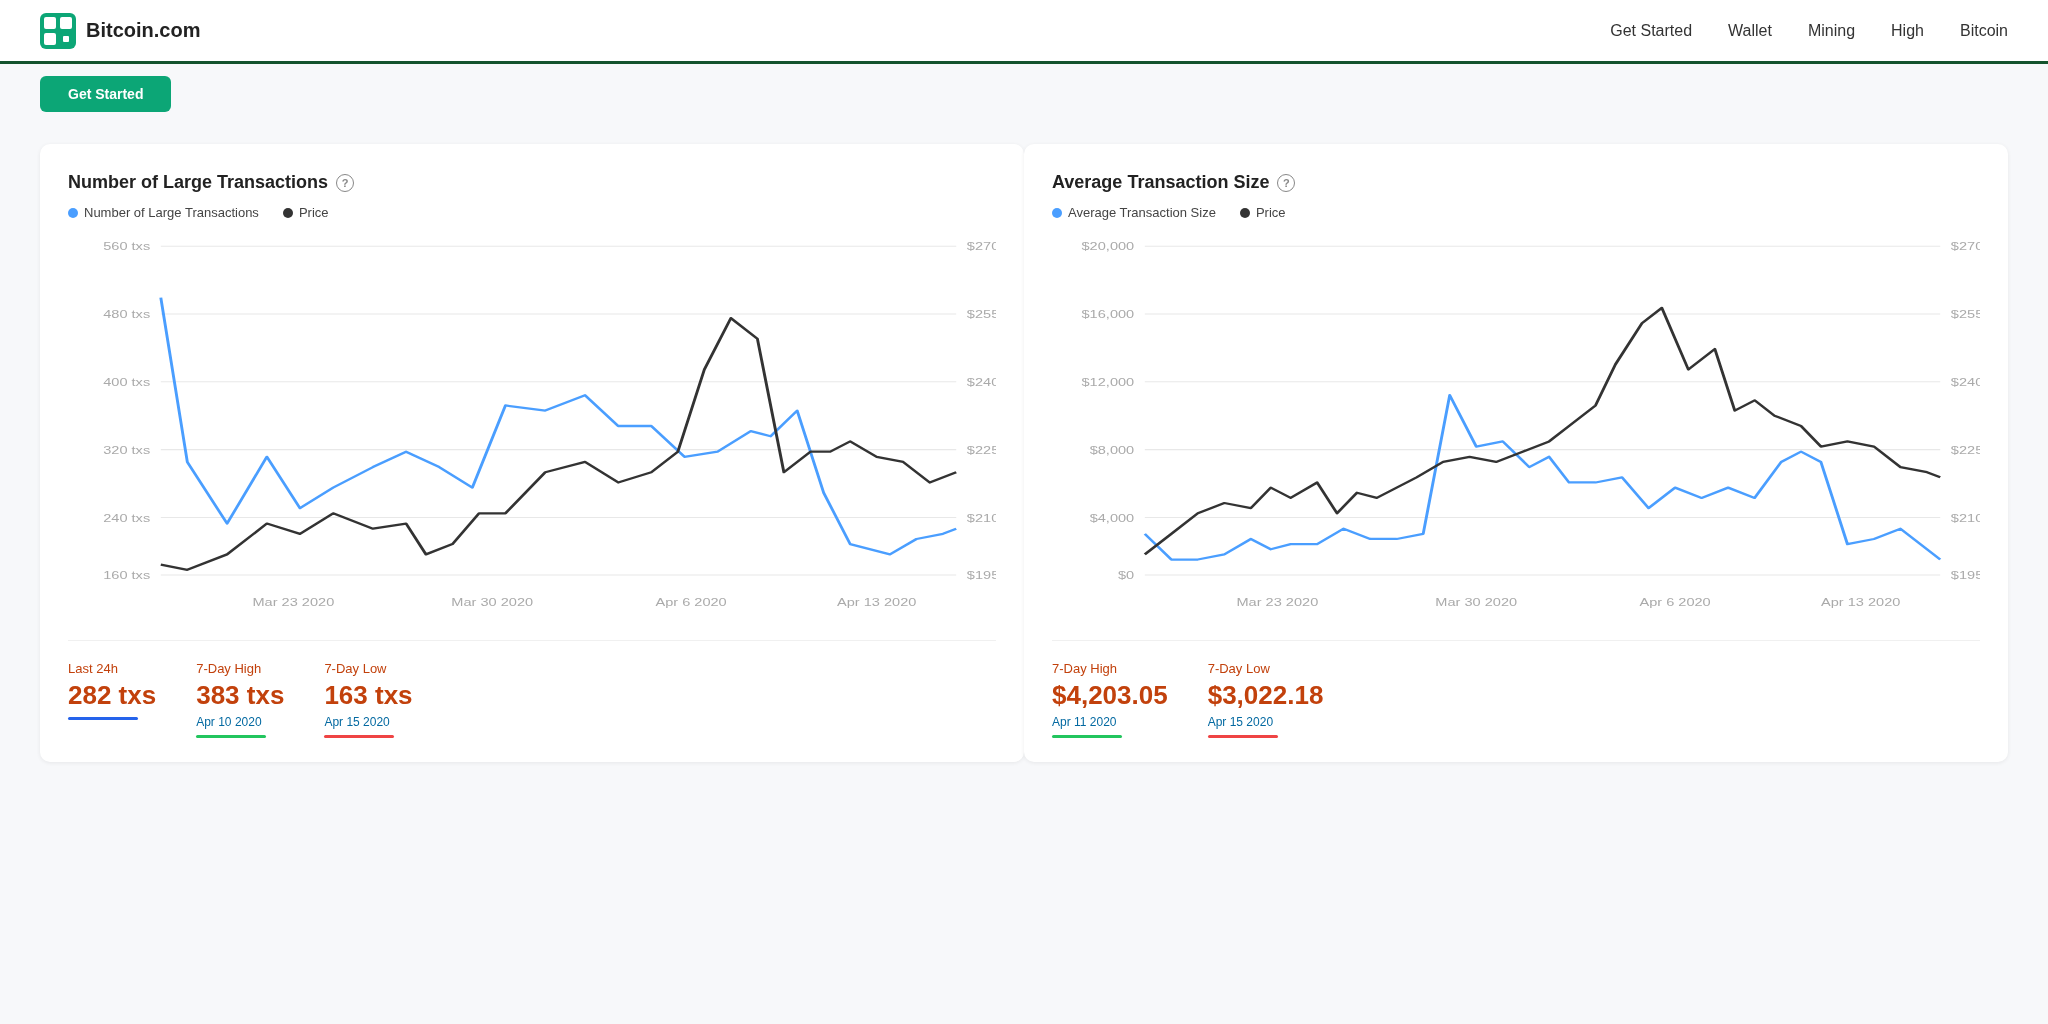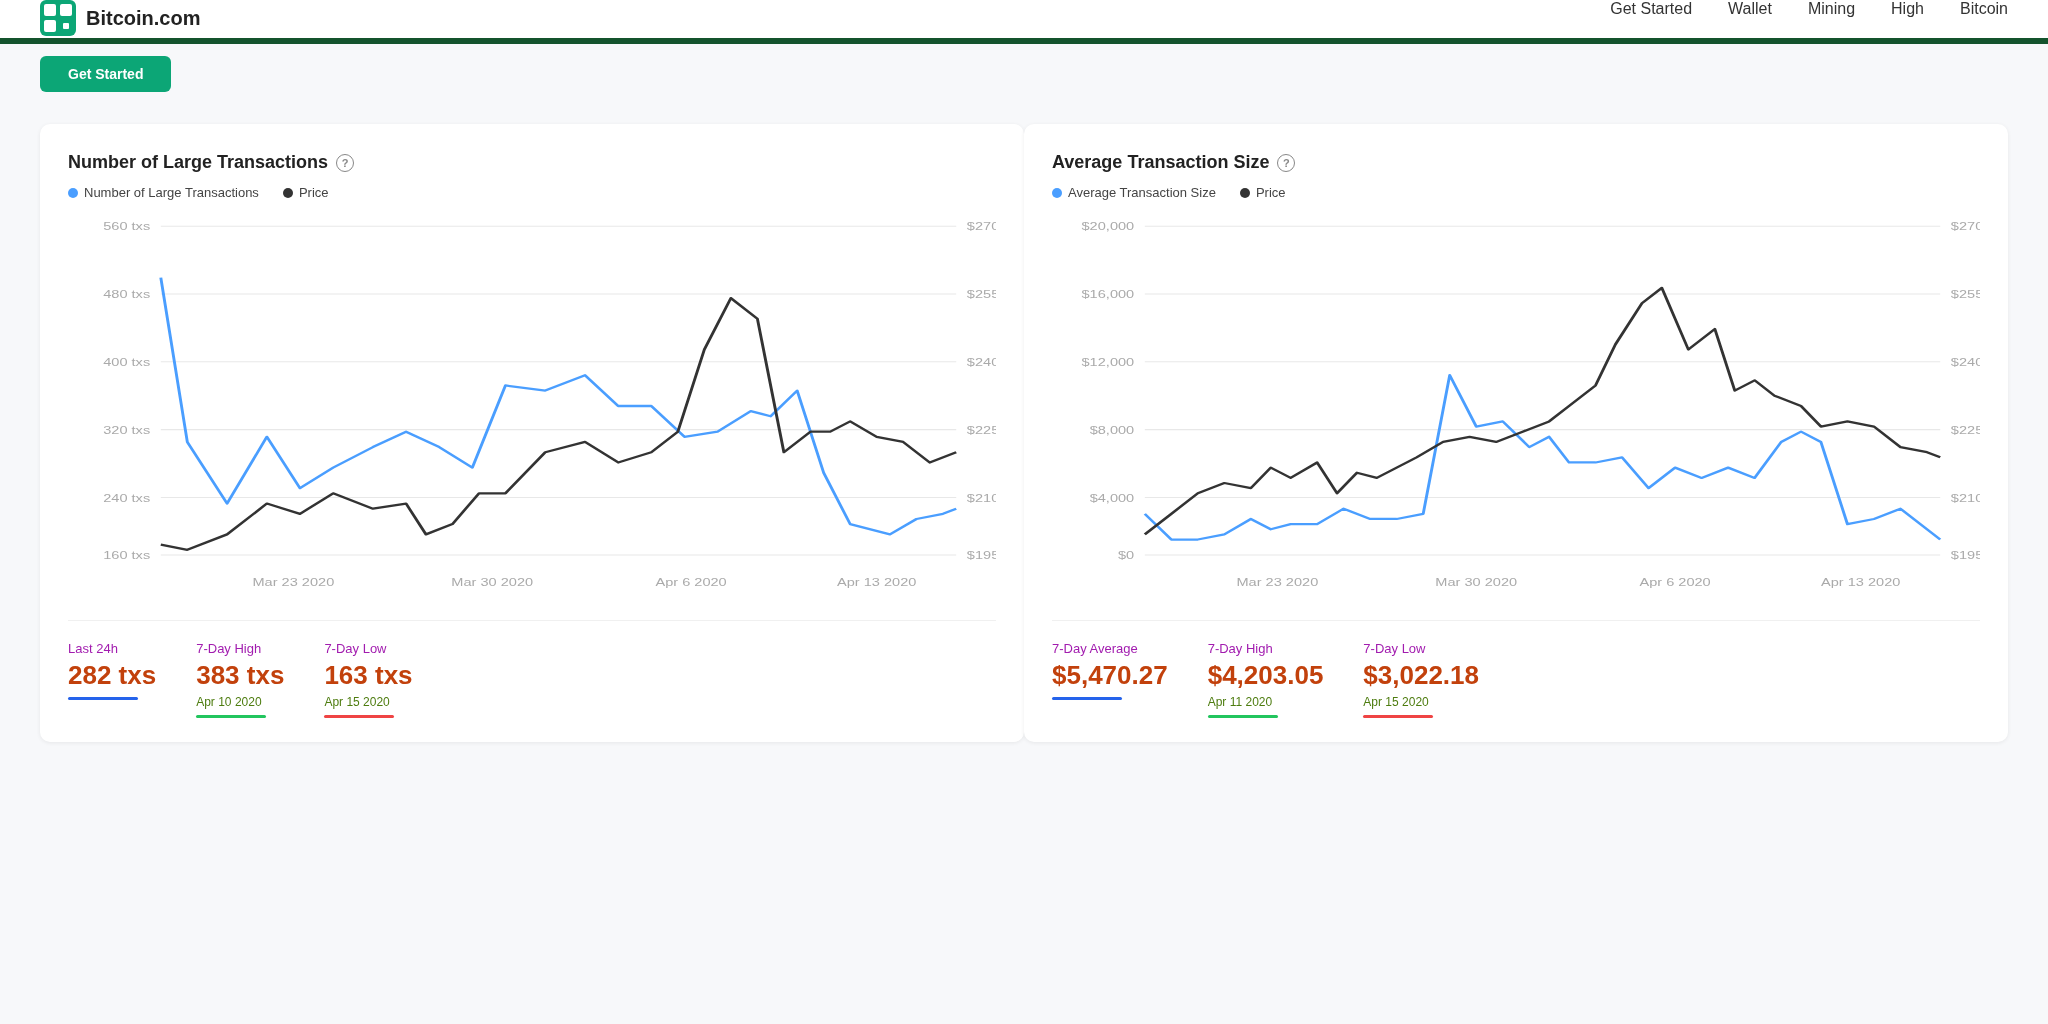"Bitcoin.com" .navbar { align-items: flex-start -> center; border-bottom: 6px solid #14532d -> 3px solid #14532d; height: 44px -> 64px }
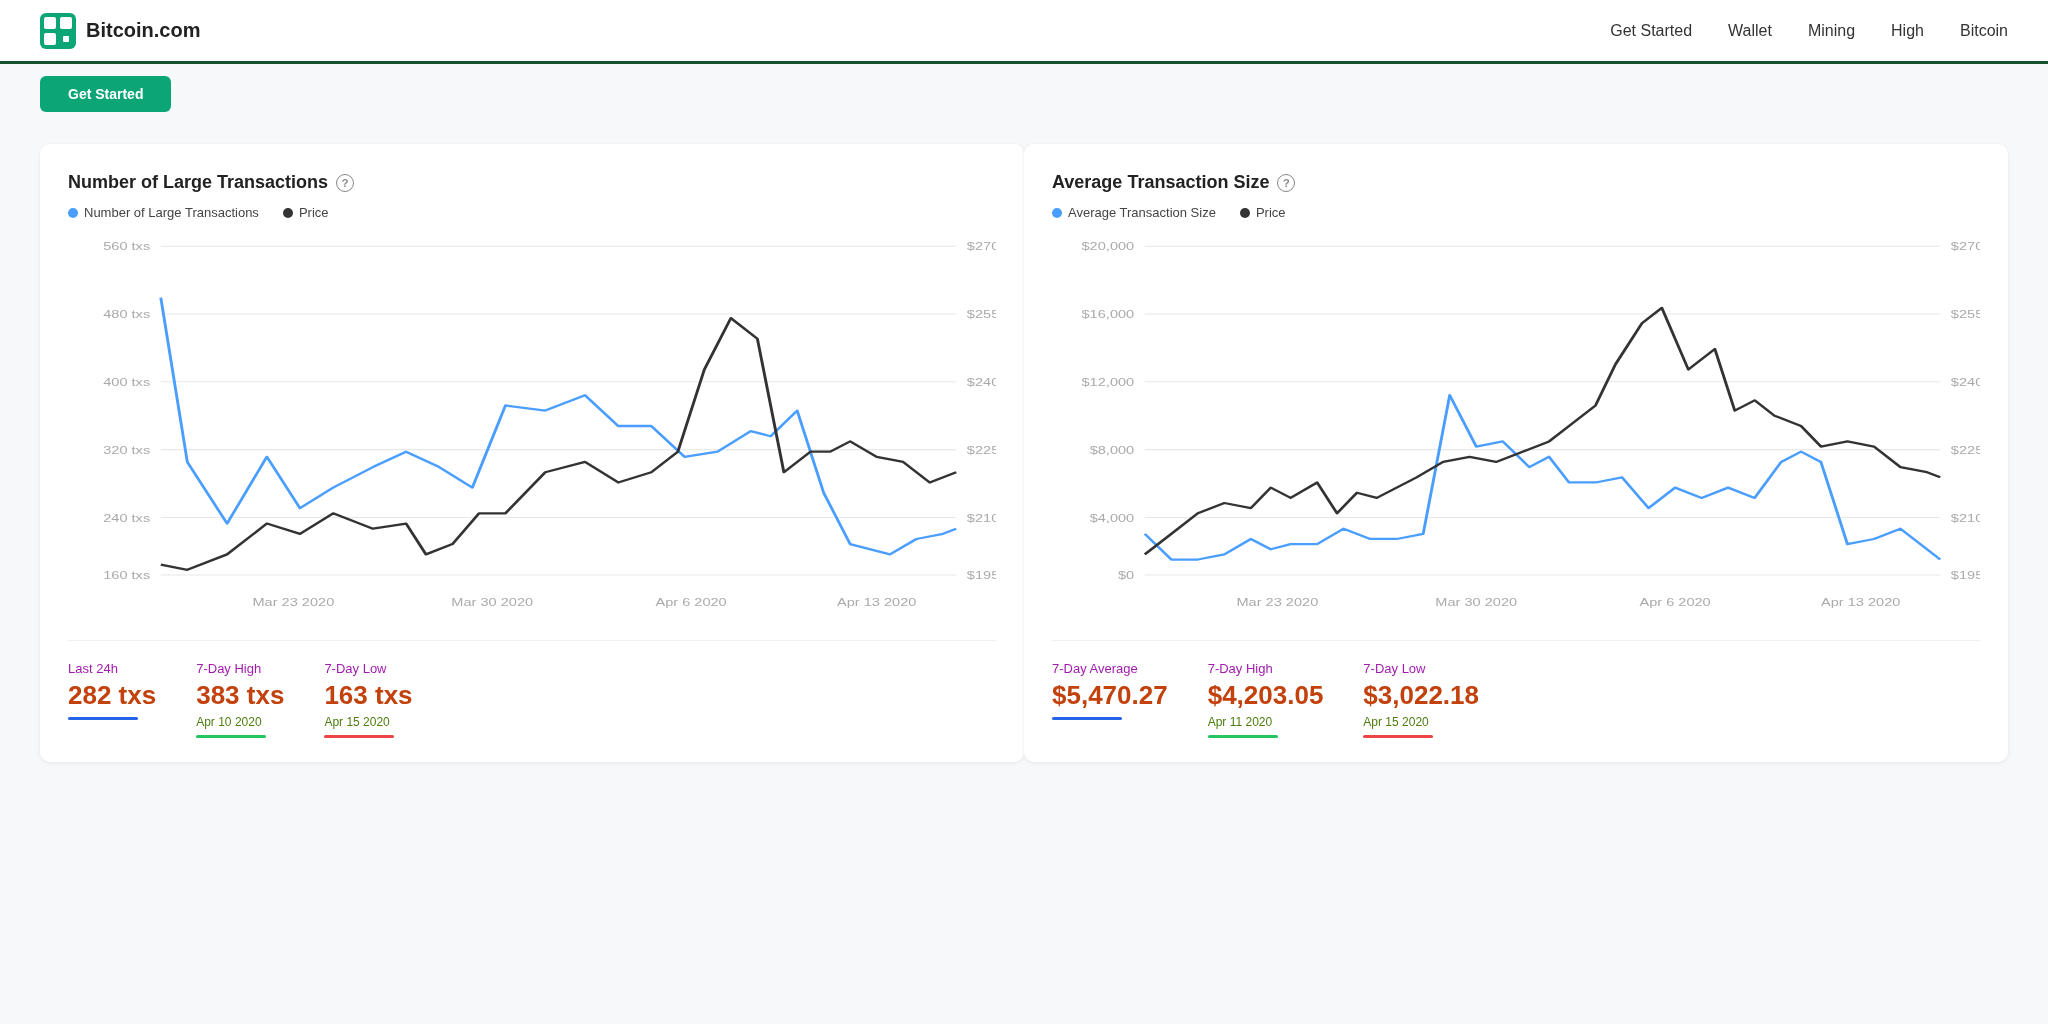"Last 24h" .stat-label { color: #a21caf -> #c2410c }
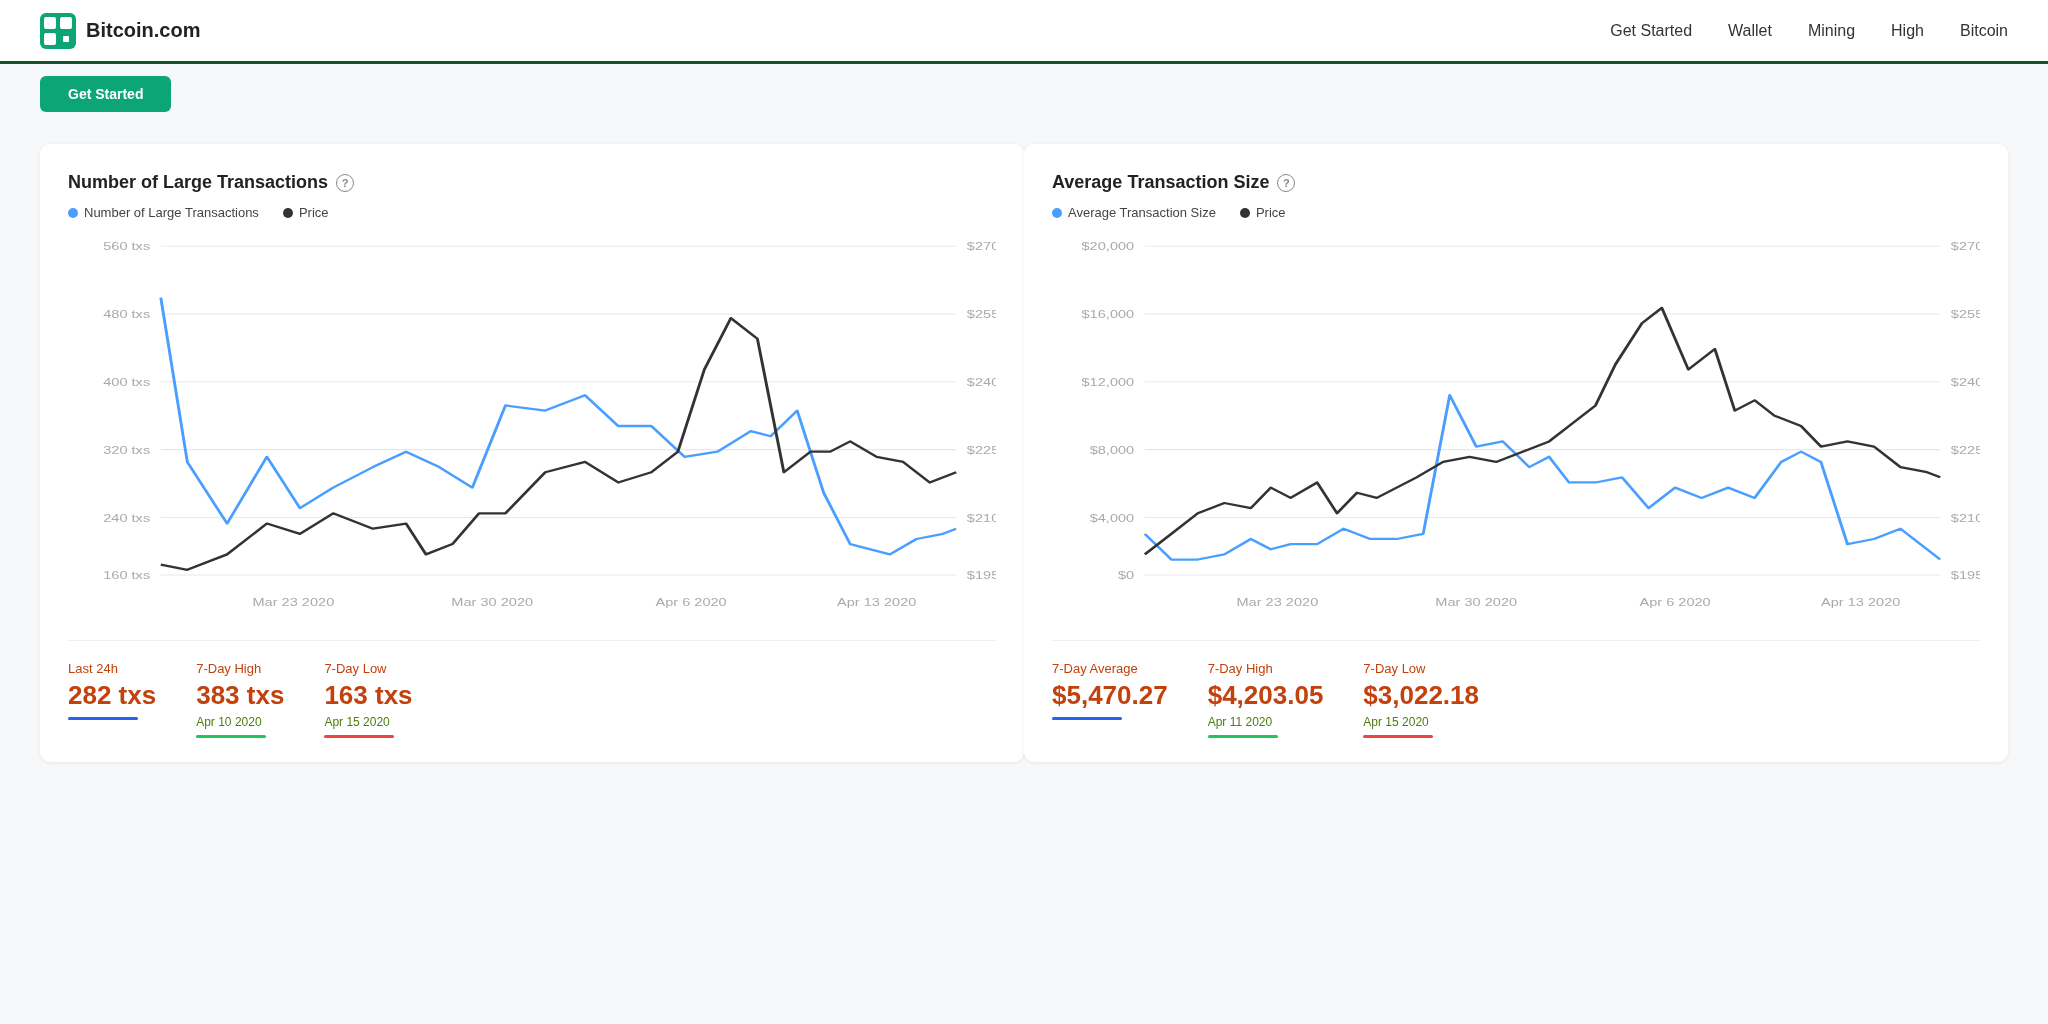"7-Day Average" div.stat-item { html: <div> <span>7-Day Average</span> <span>$5,470.27</span> <div></div> </div> -> none }
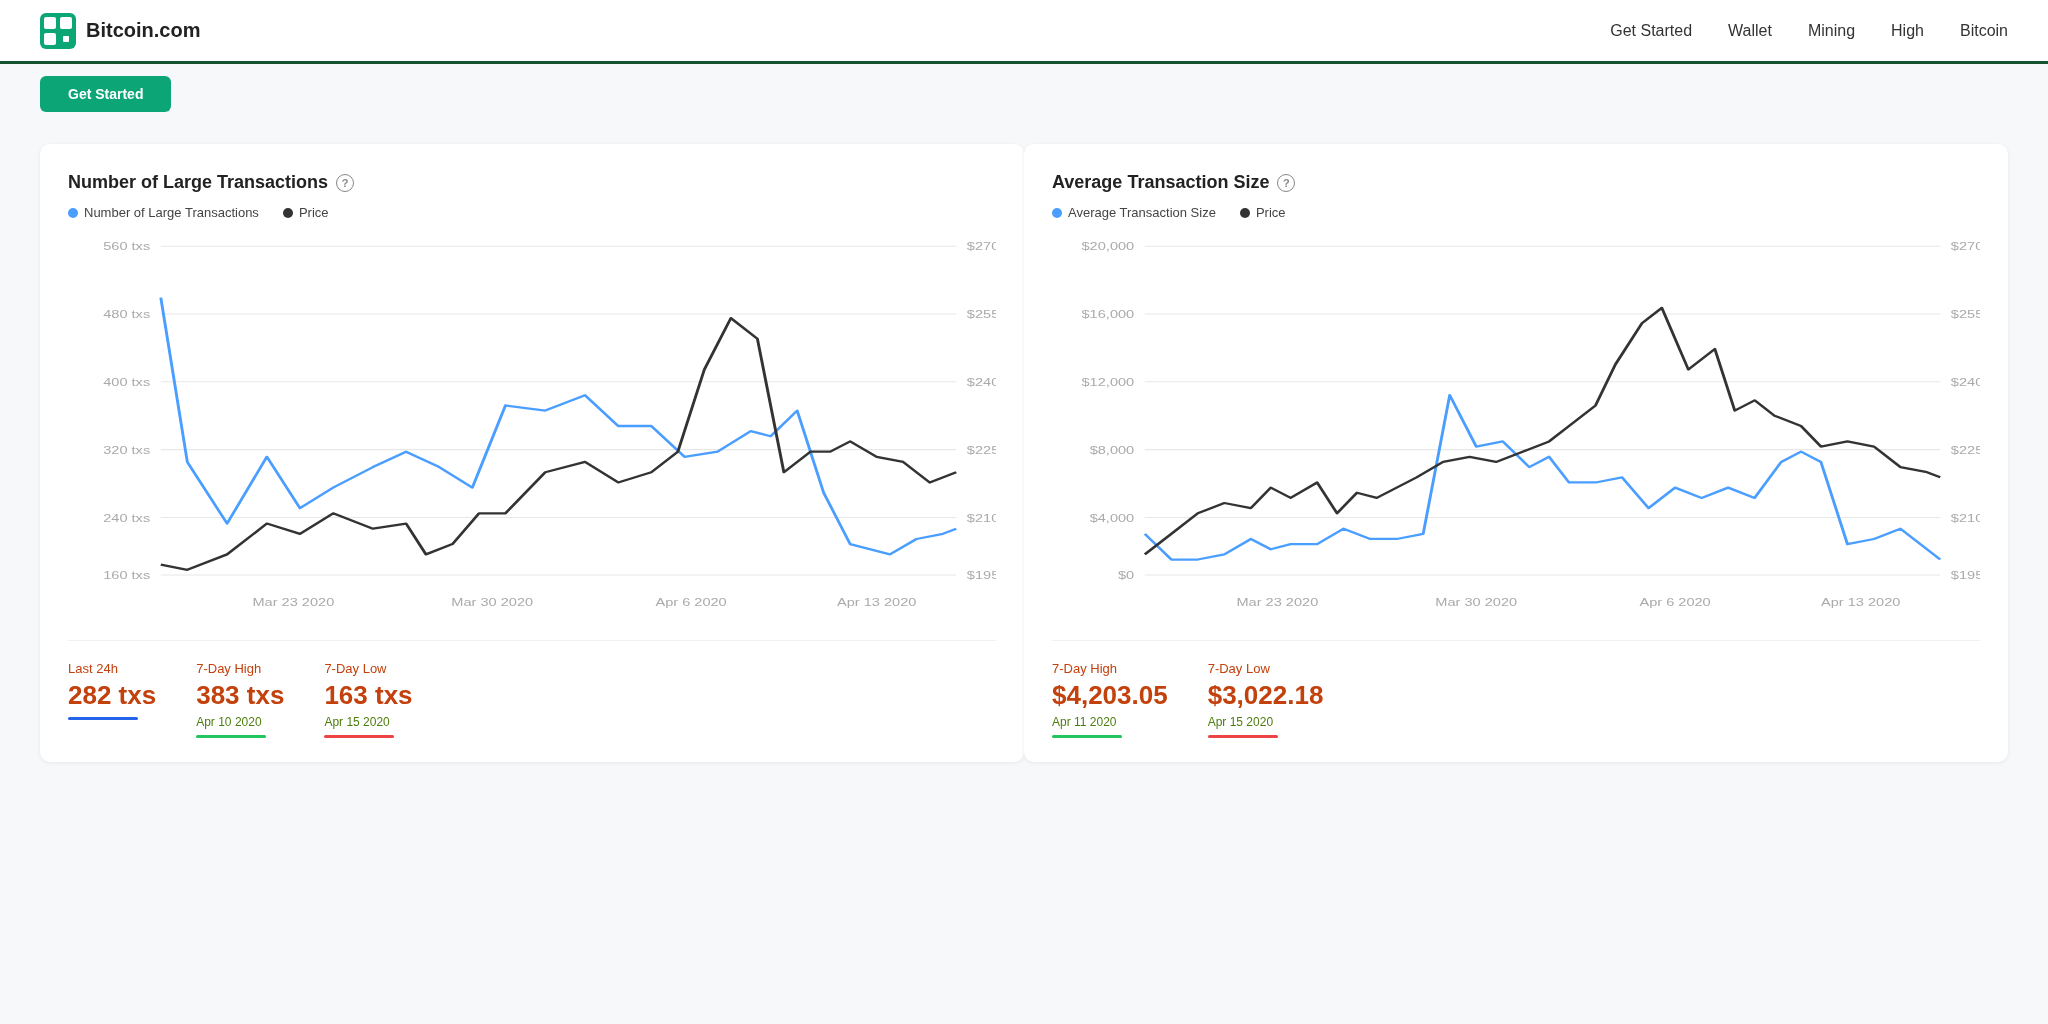"Apr 10 2020" .stat-sub { color: #4d7c0f -> #0369a1 }
